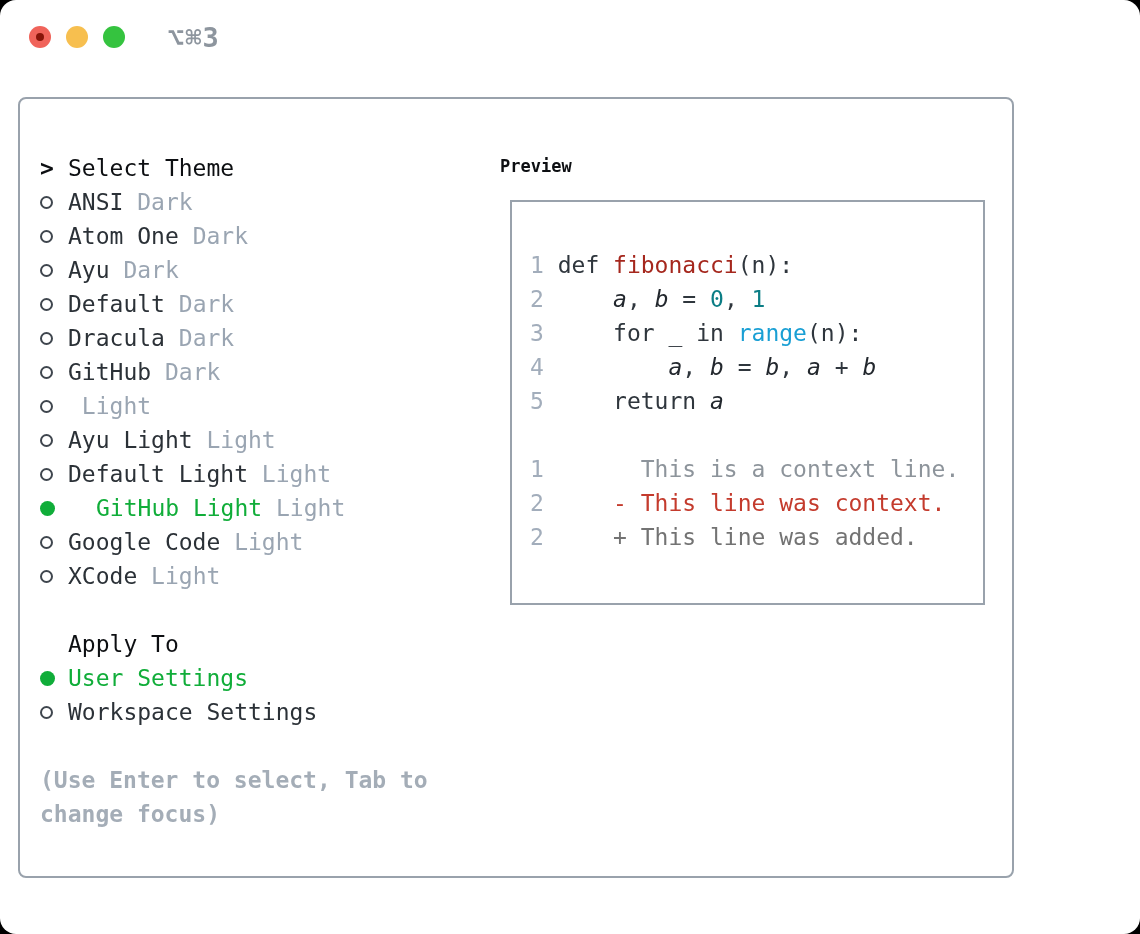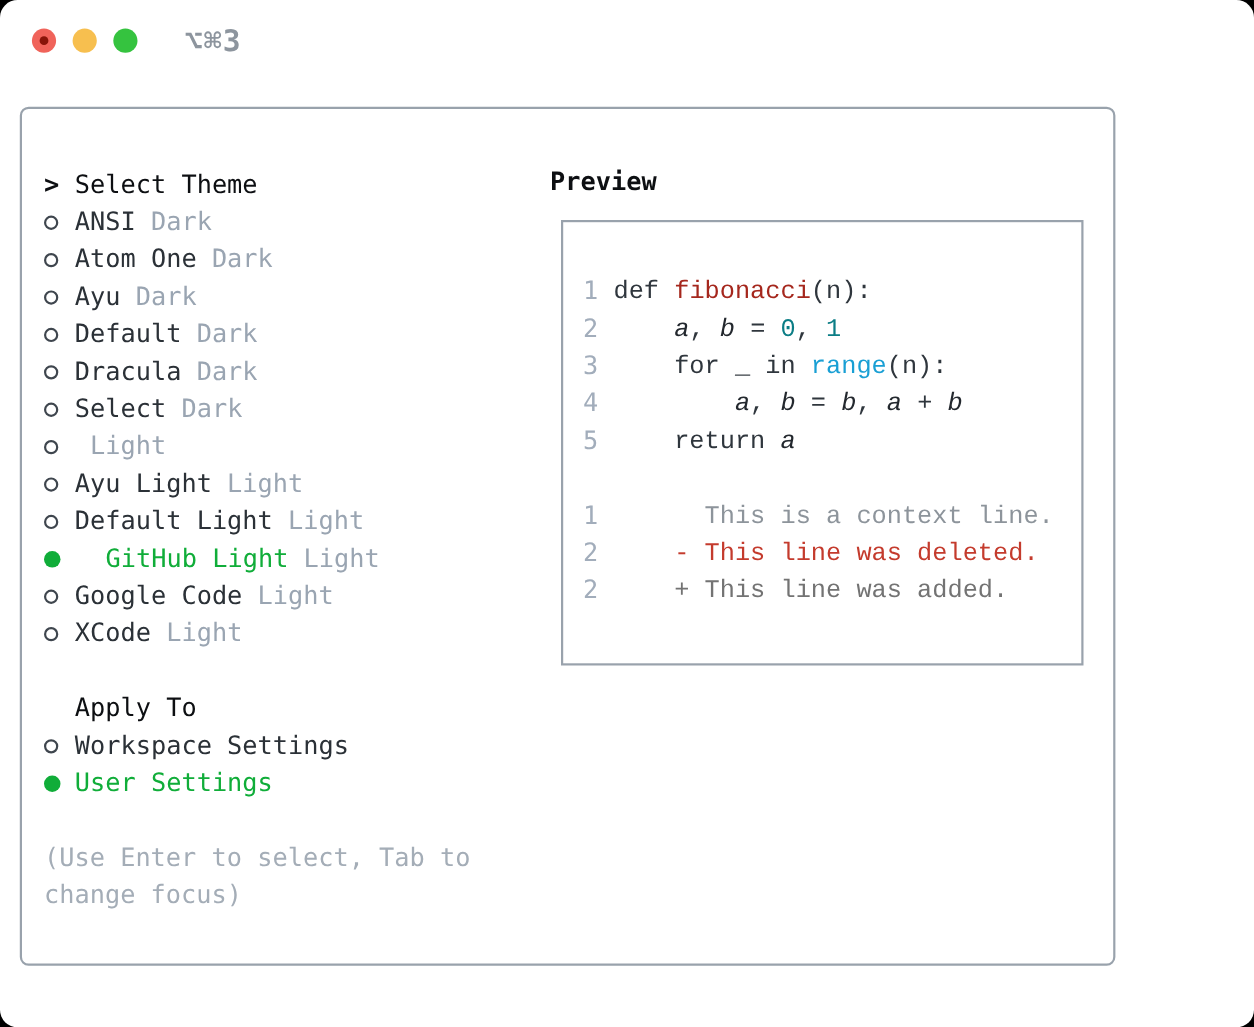"Preview" .preview-label { font-size: 23px -> 17px }
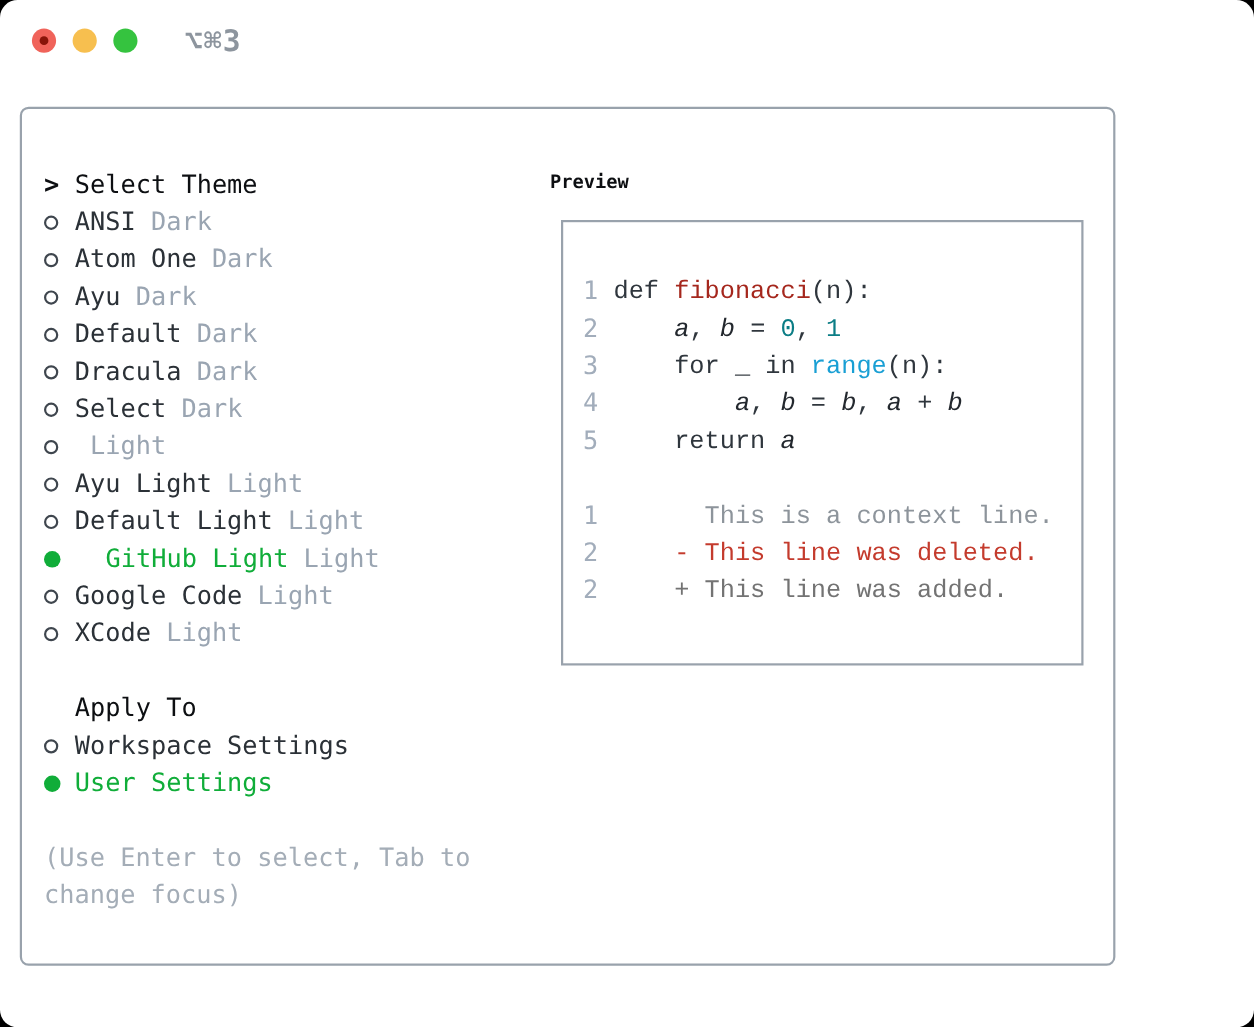"def" .tok { font-family: Liberation Mono, monospace -> none }
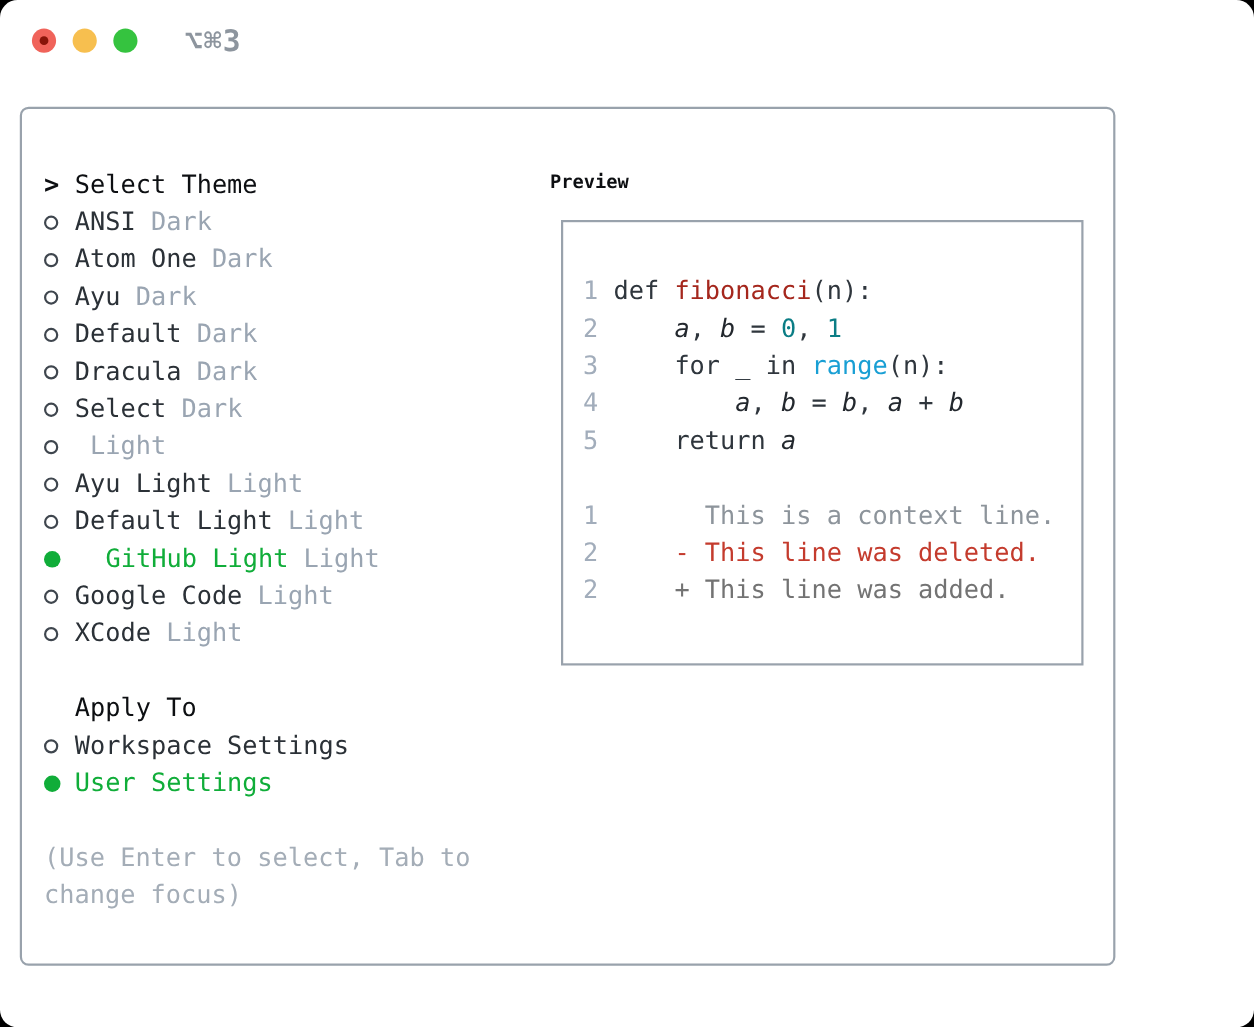"Select" span.name { text: Select -> GitHub }
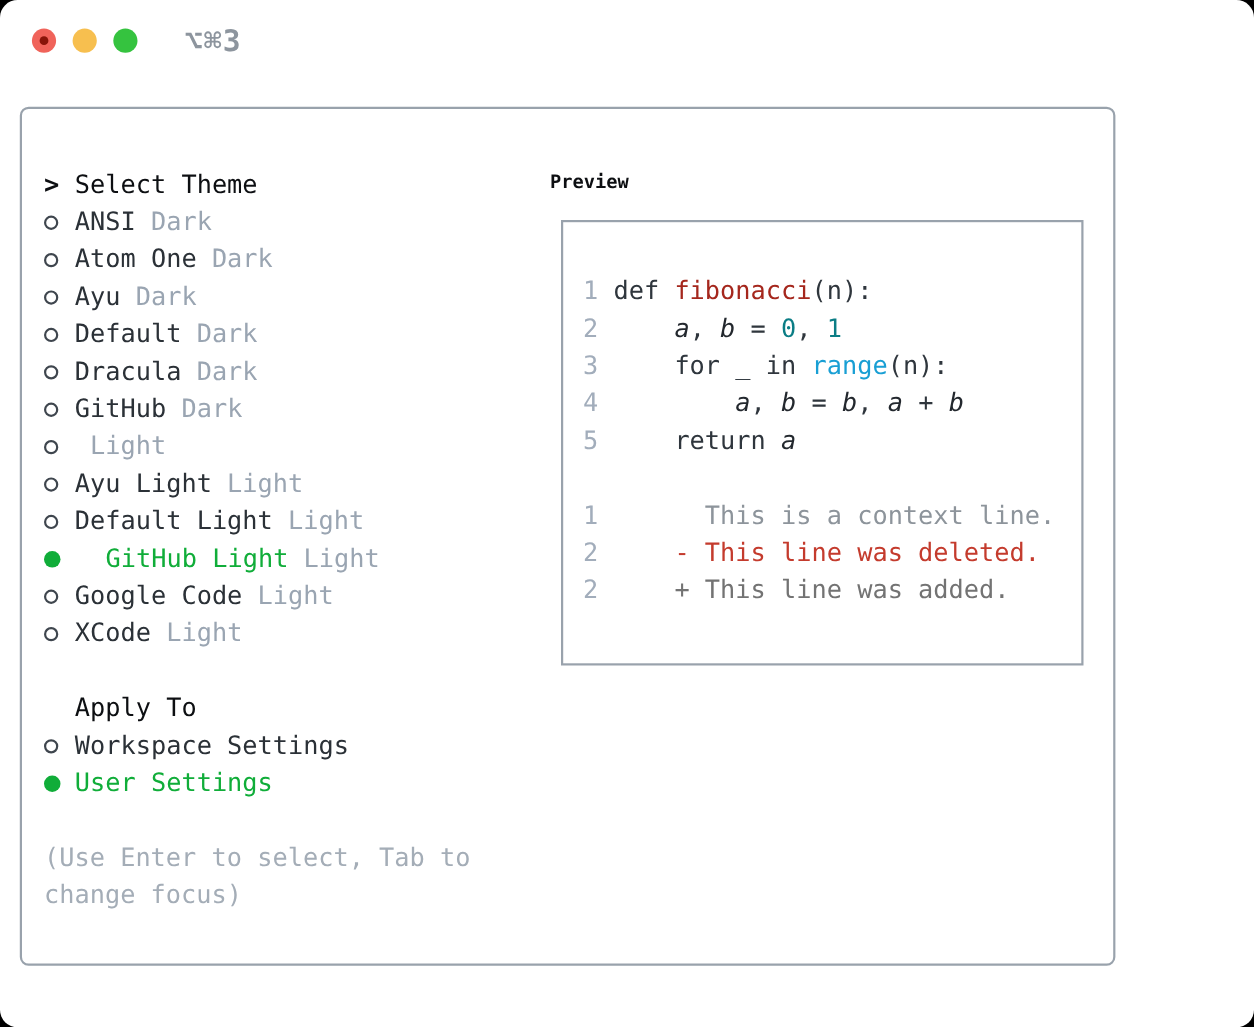"- This line was deleted." span.tok { text: deleted -> context }
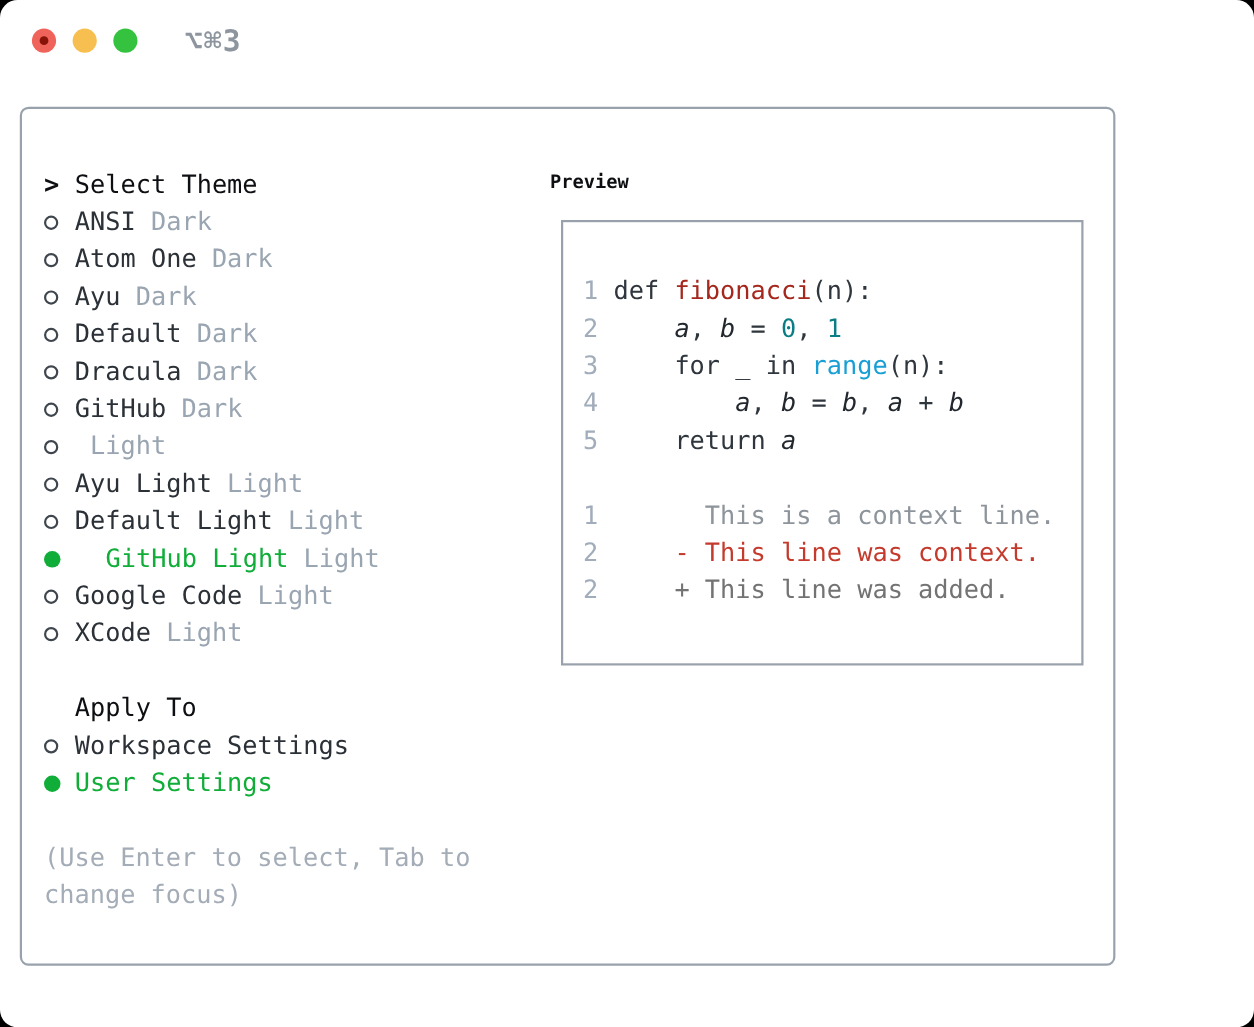"Workspace Settings" div.row { order: before "User Settings" -> after "User Settings" }
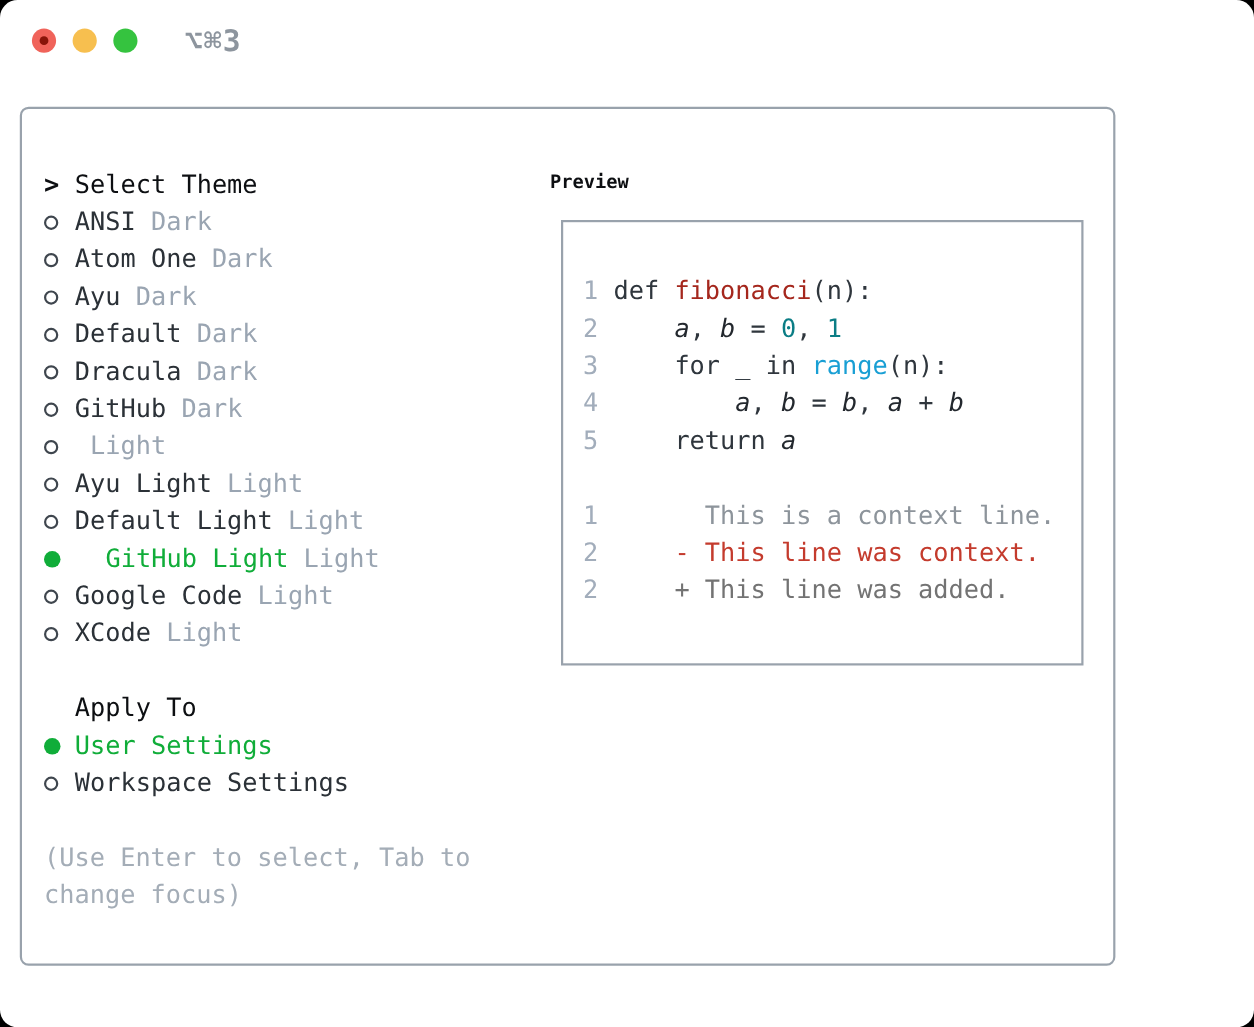"(Use Enter to select, Tab" .hint { font-weight: none -> bold }
